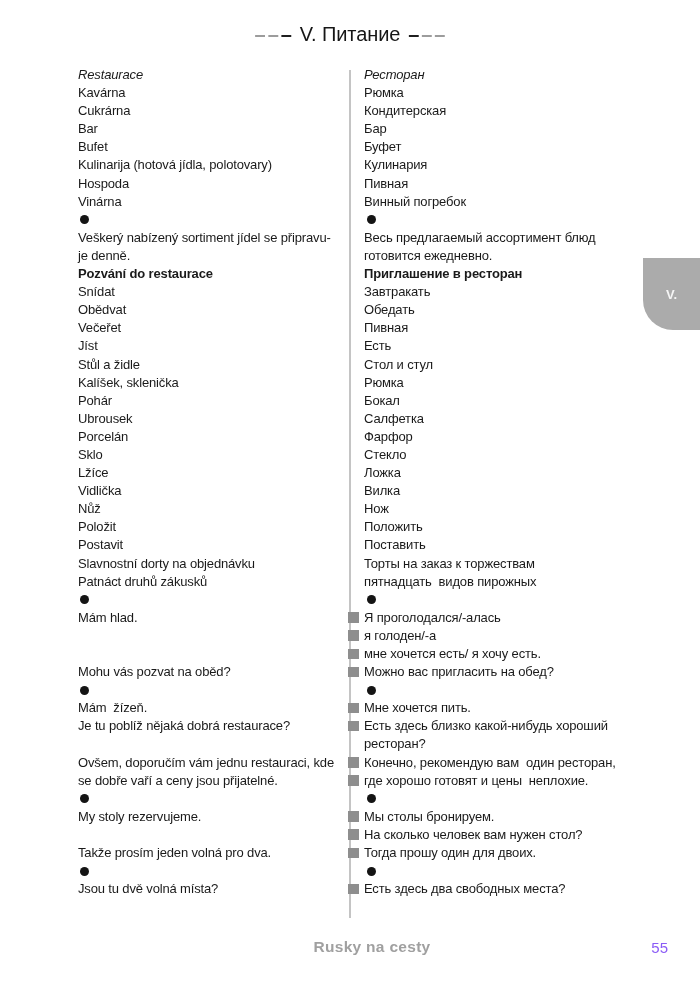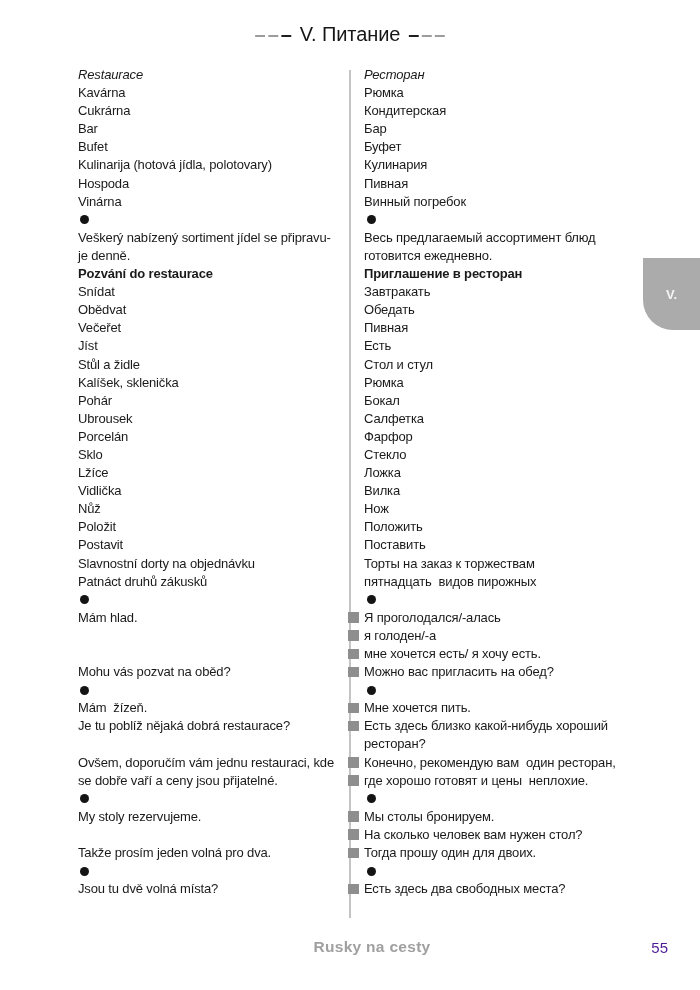"55" .page-number { color: #4c1d95 -> #8b5cf6 }
